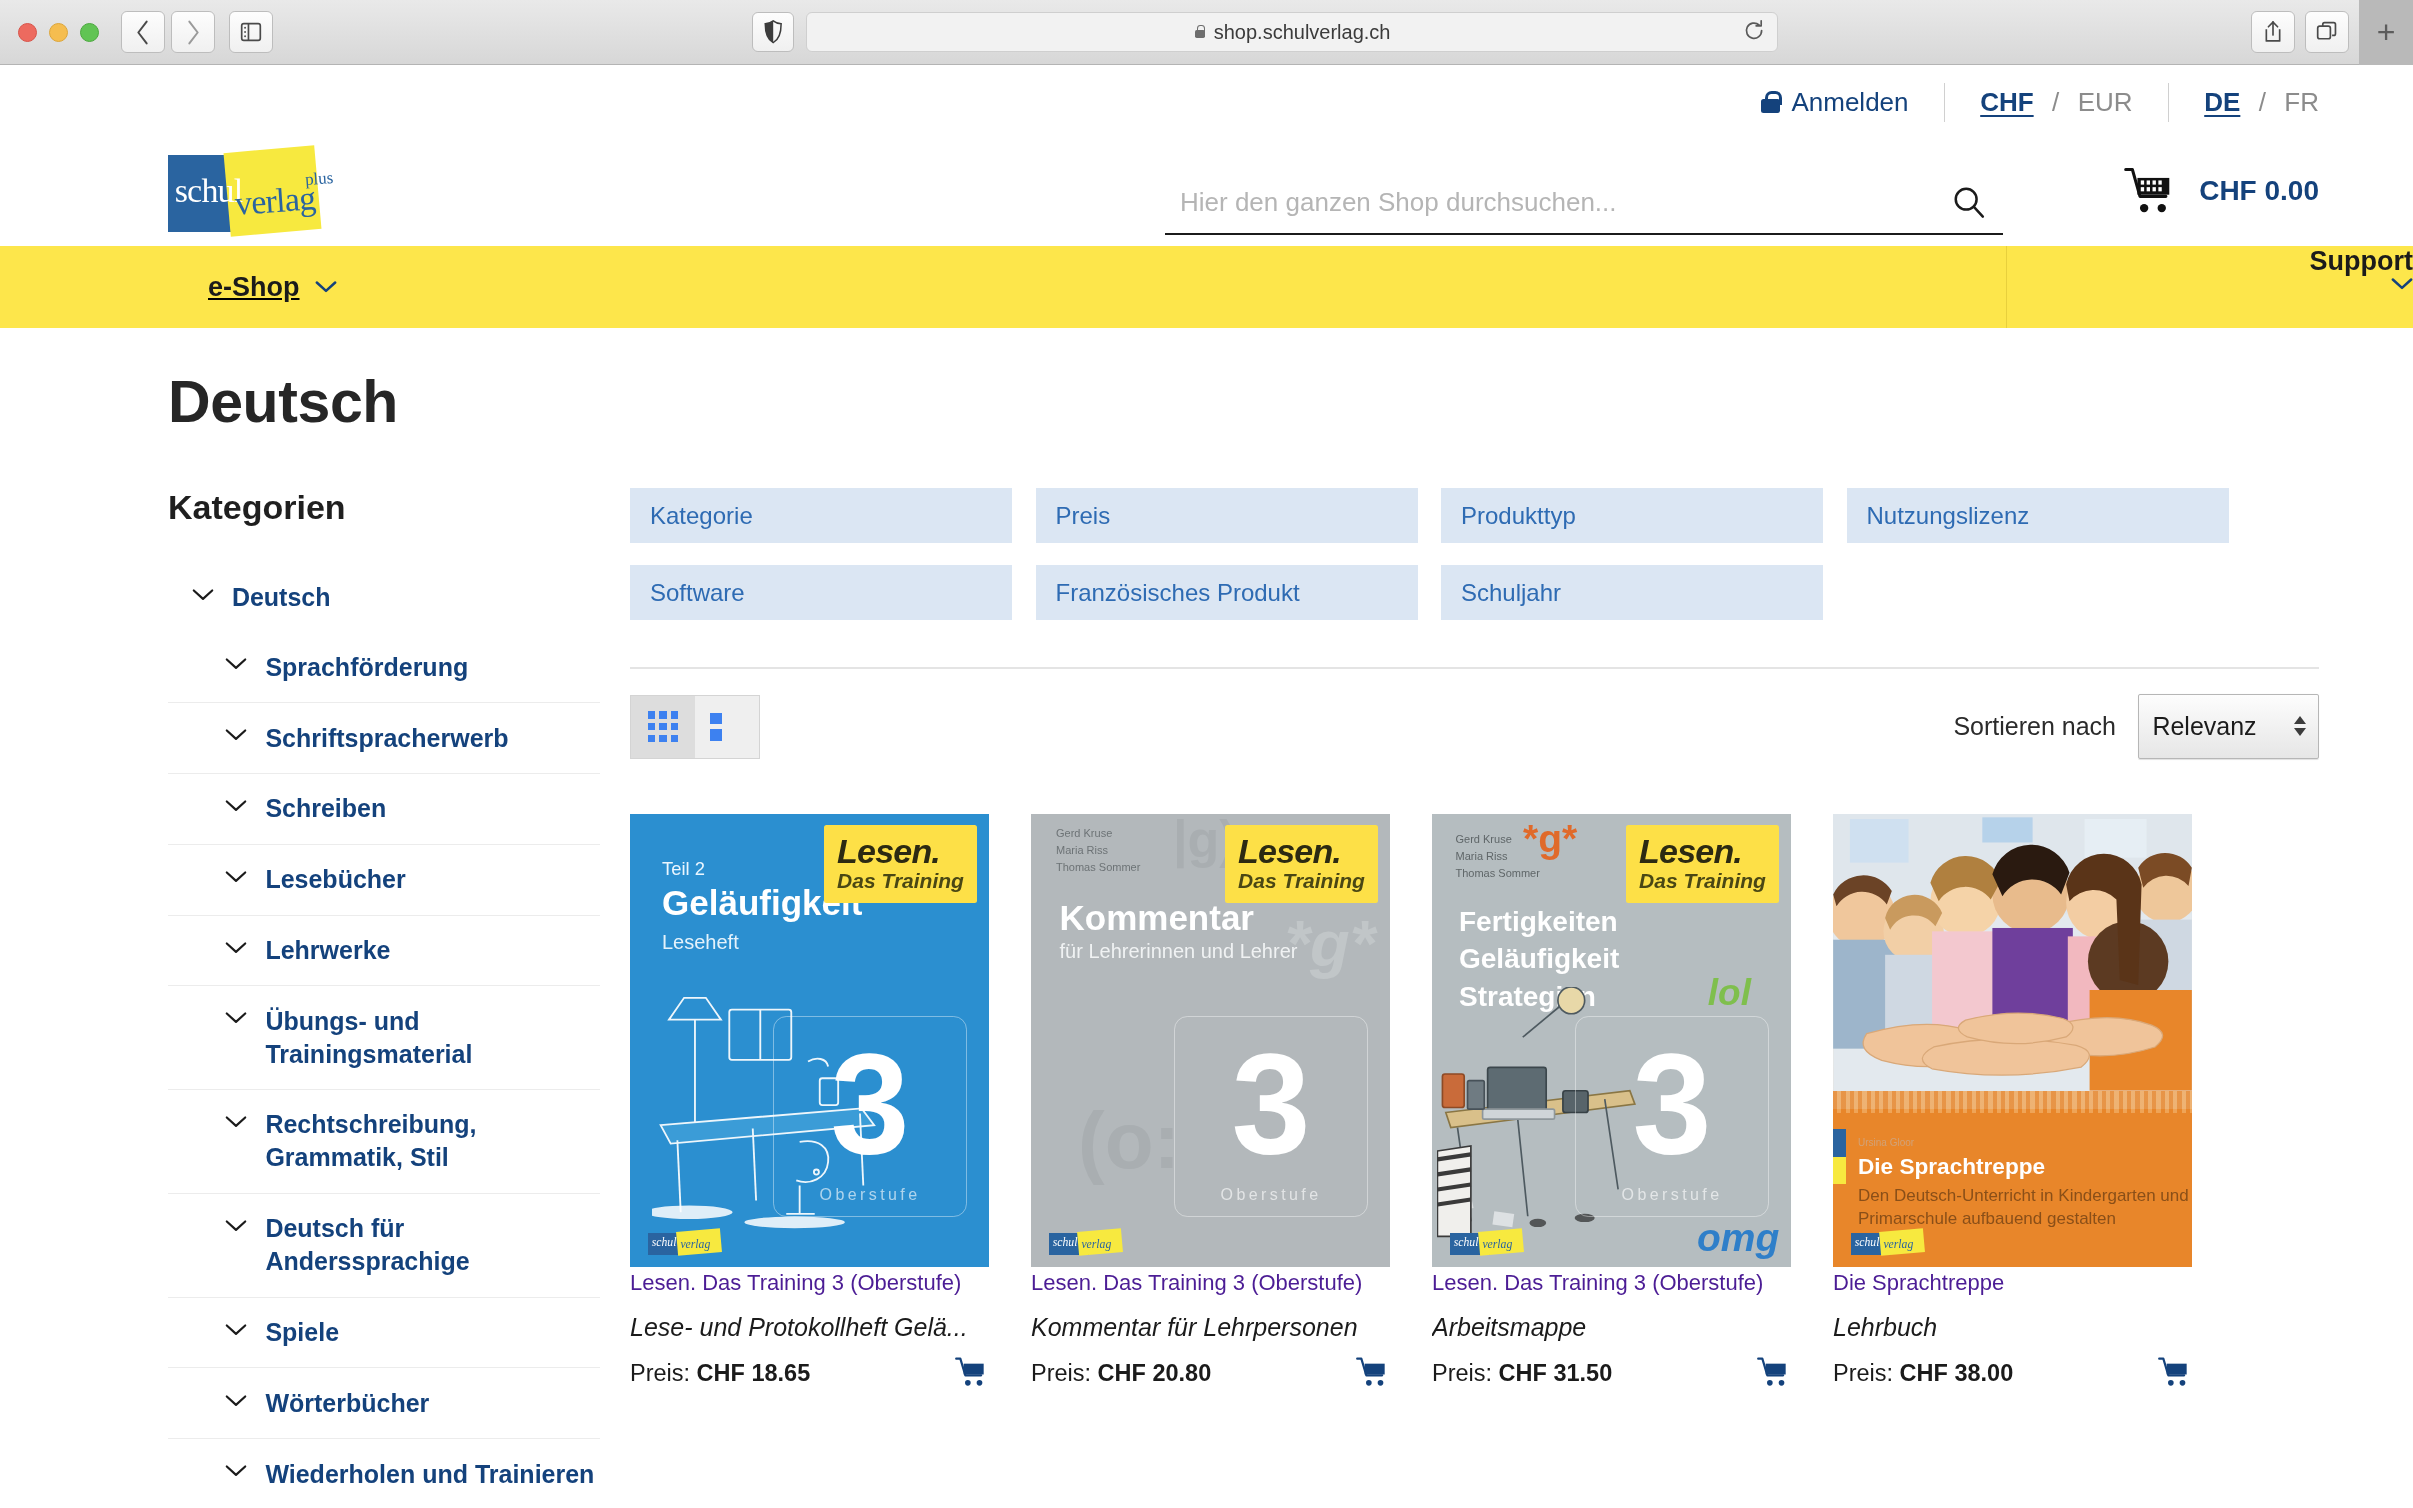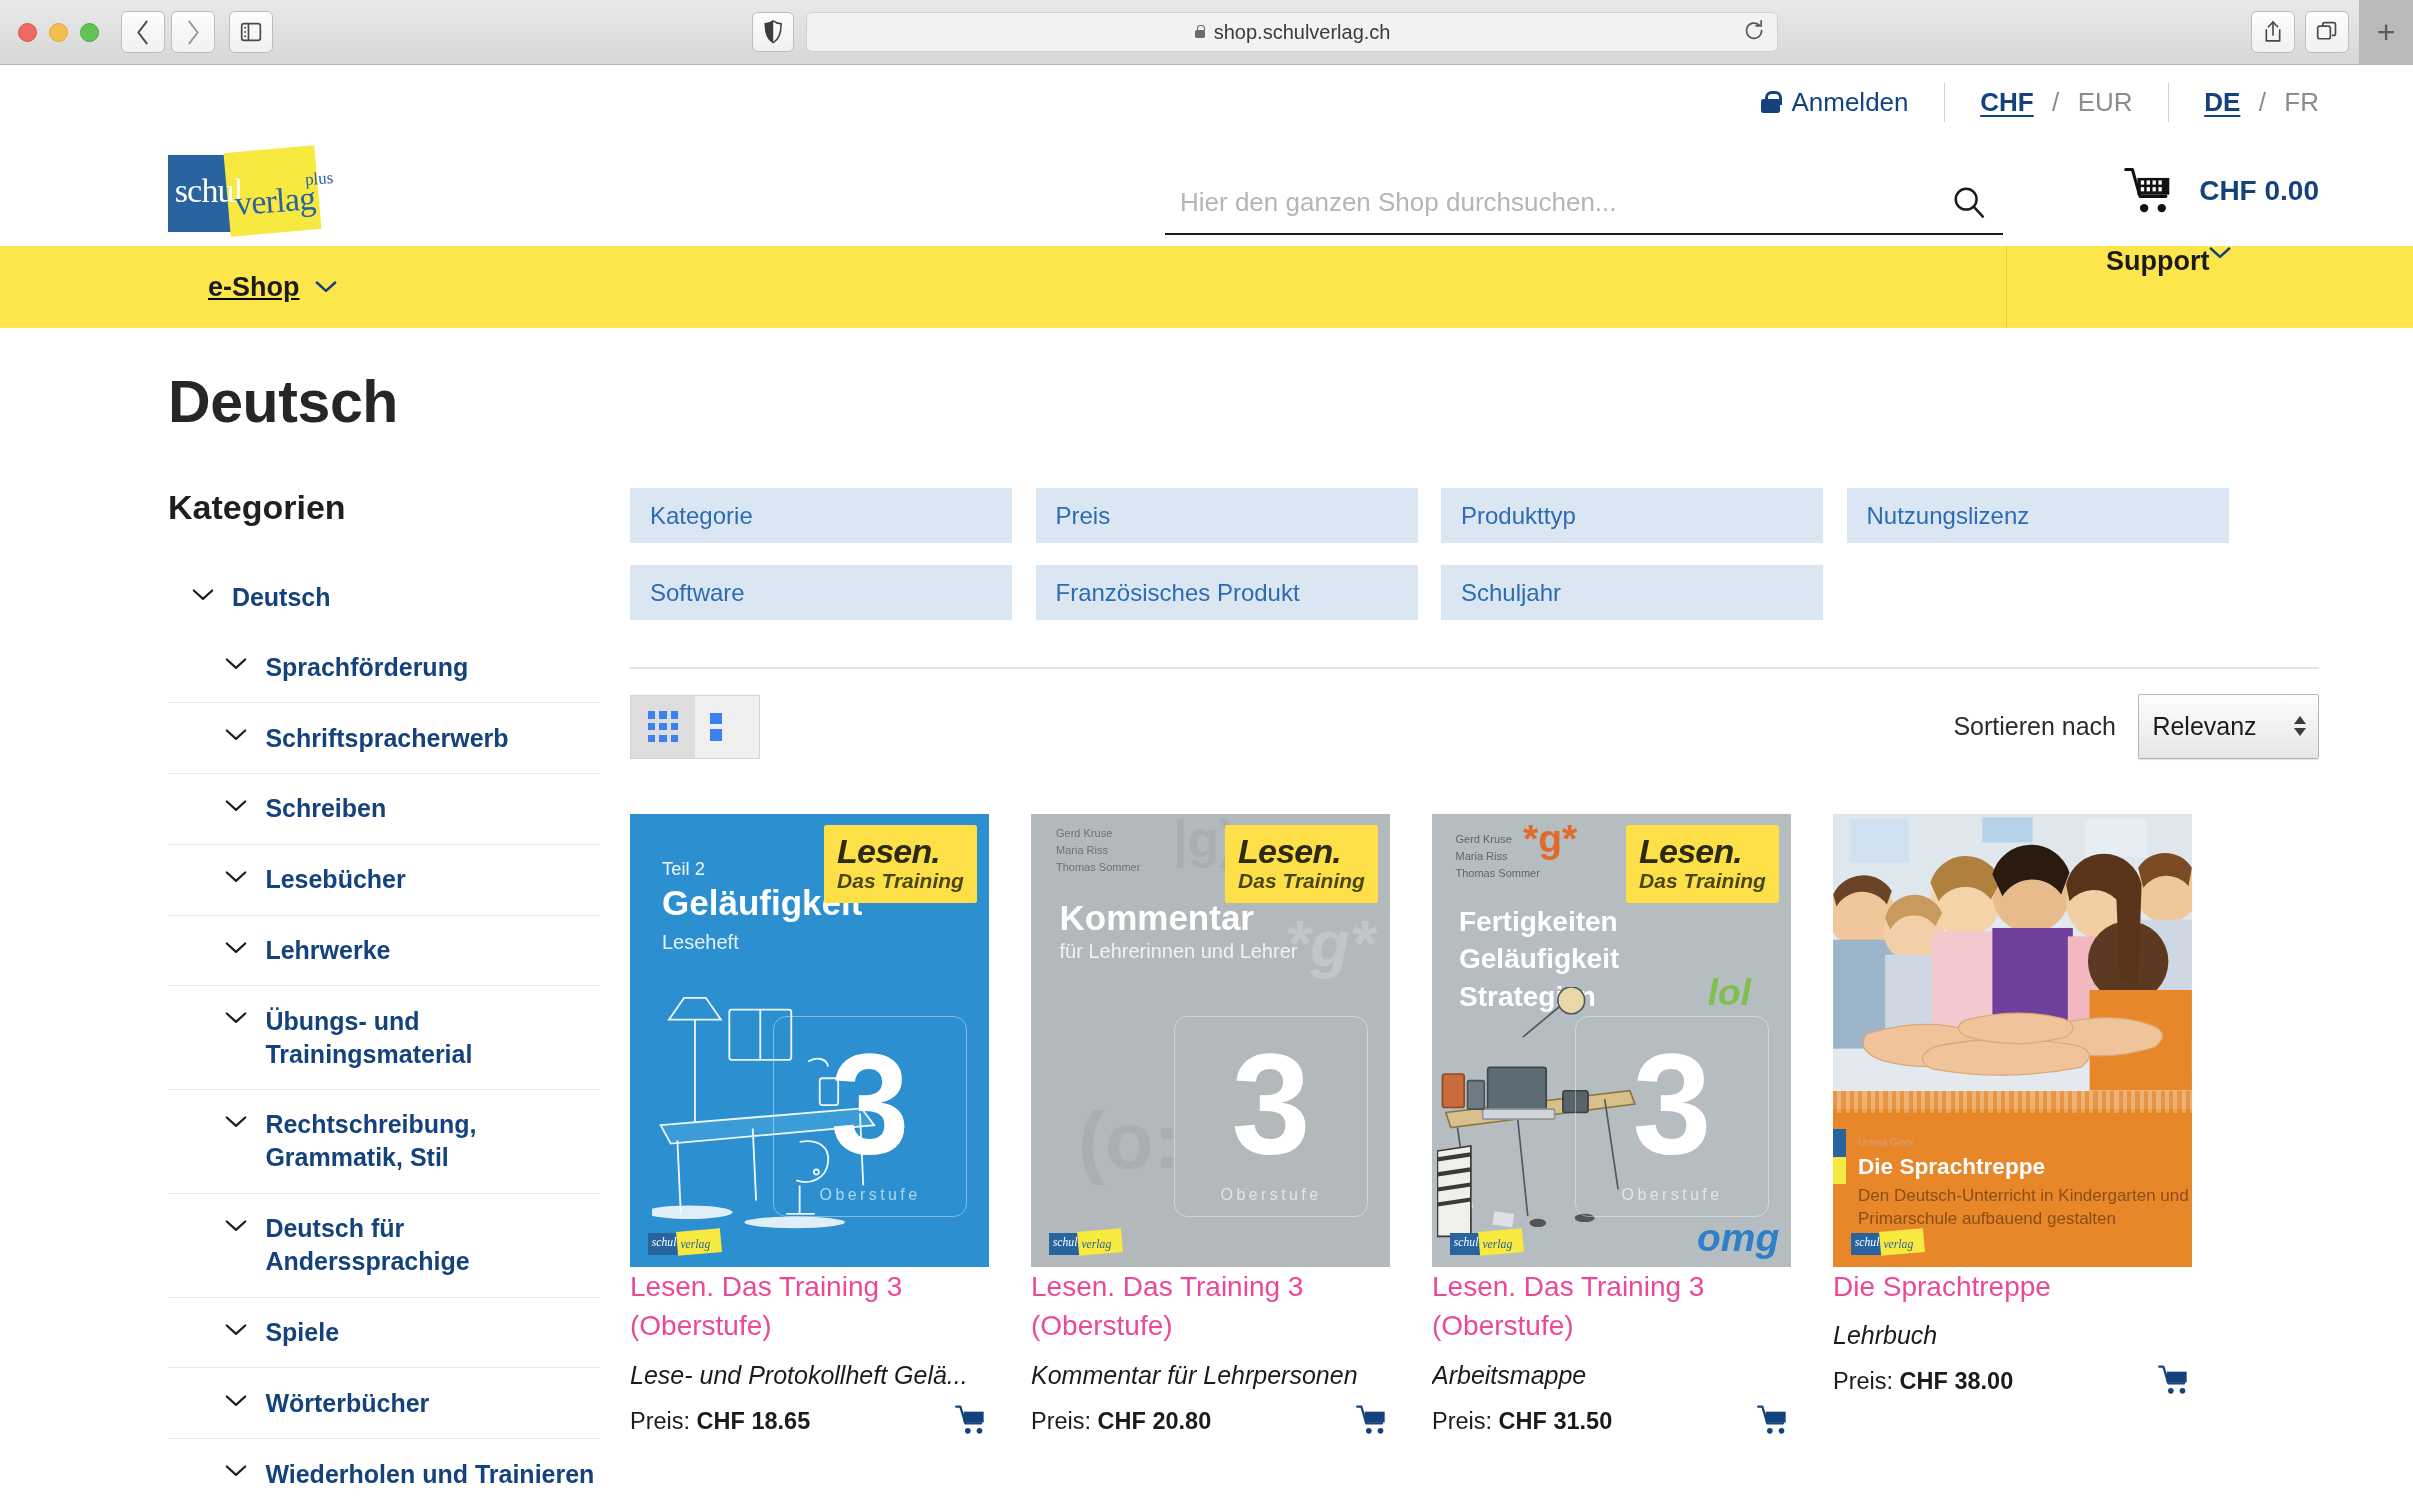"Support" .nav-right { align-items: flex-start -> flex-end; flex-direction: none -> column }
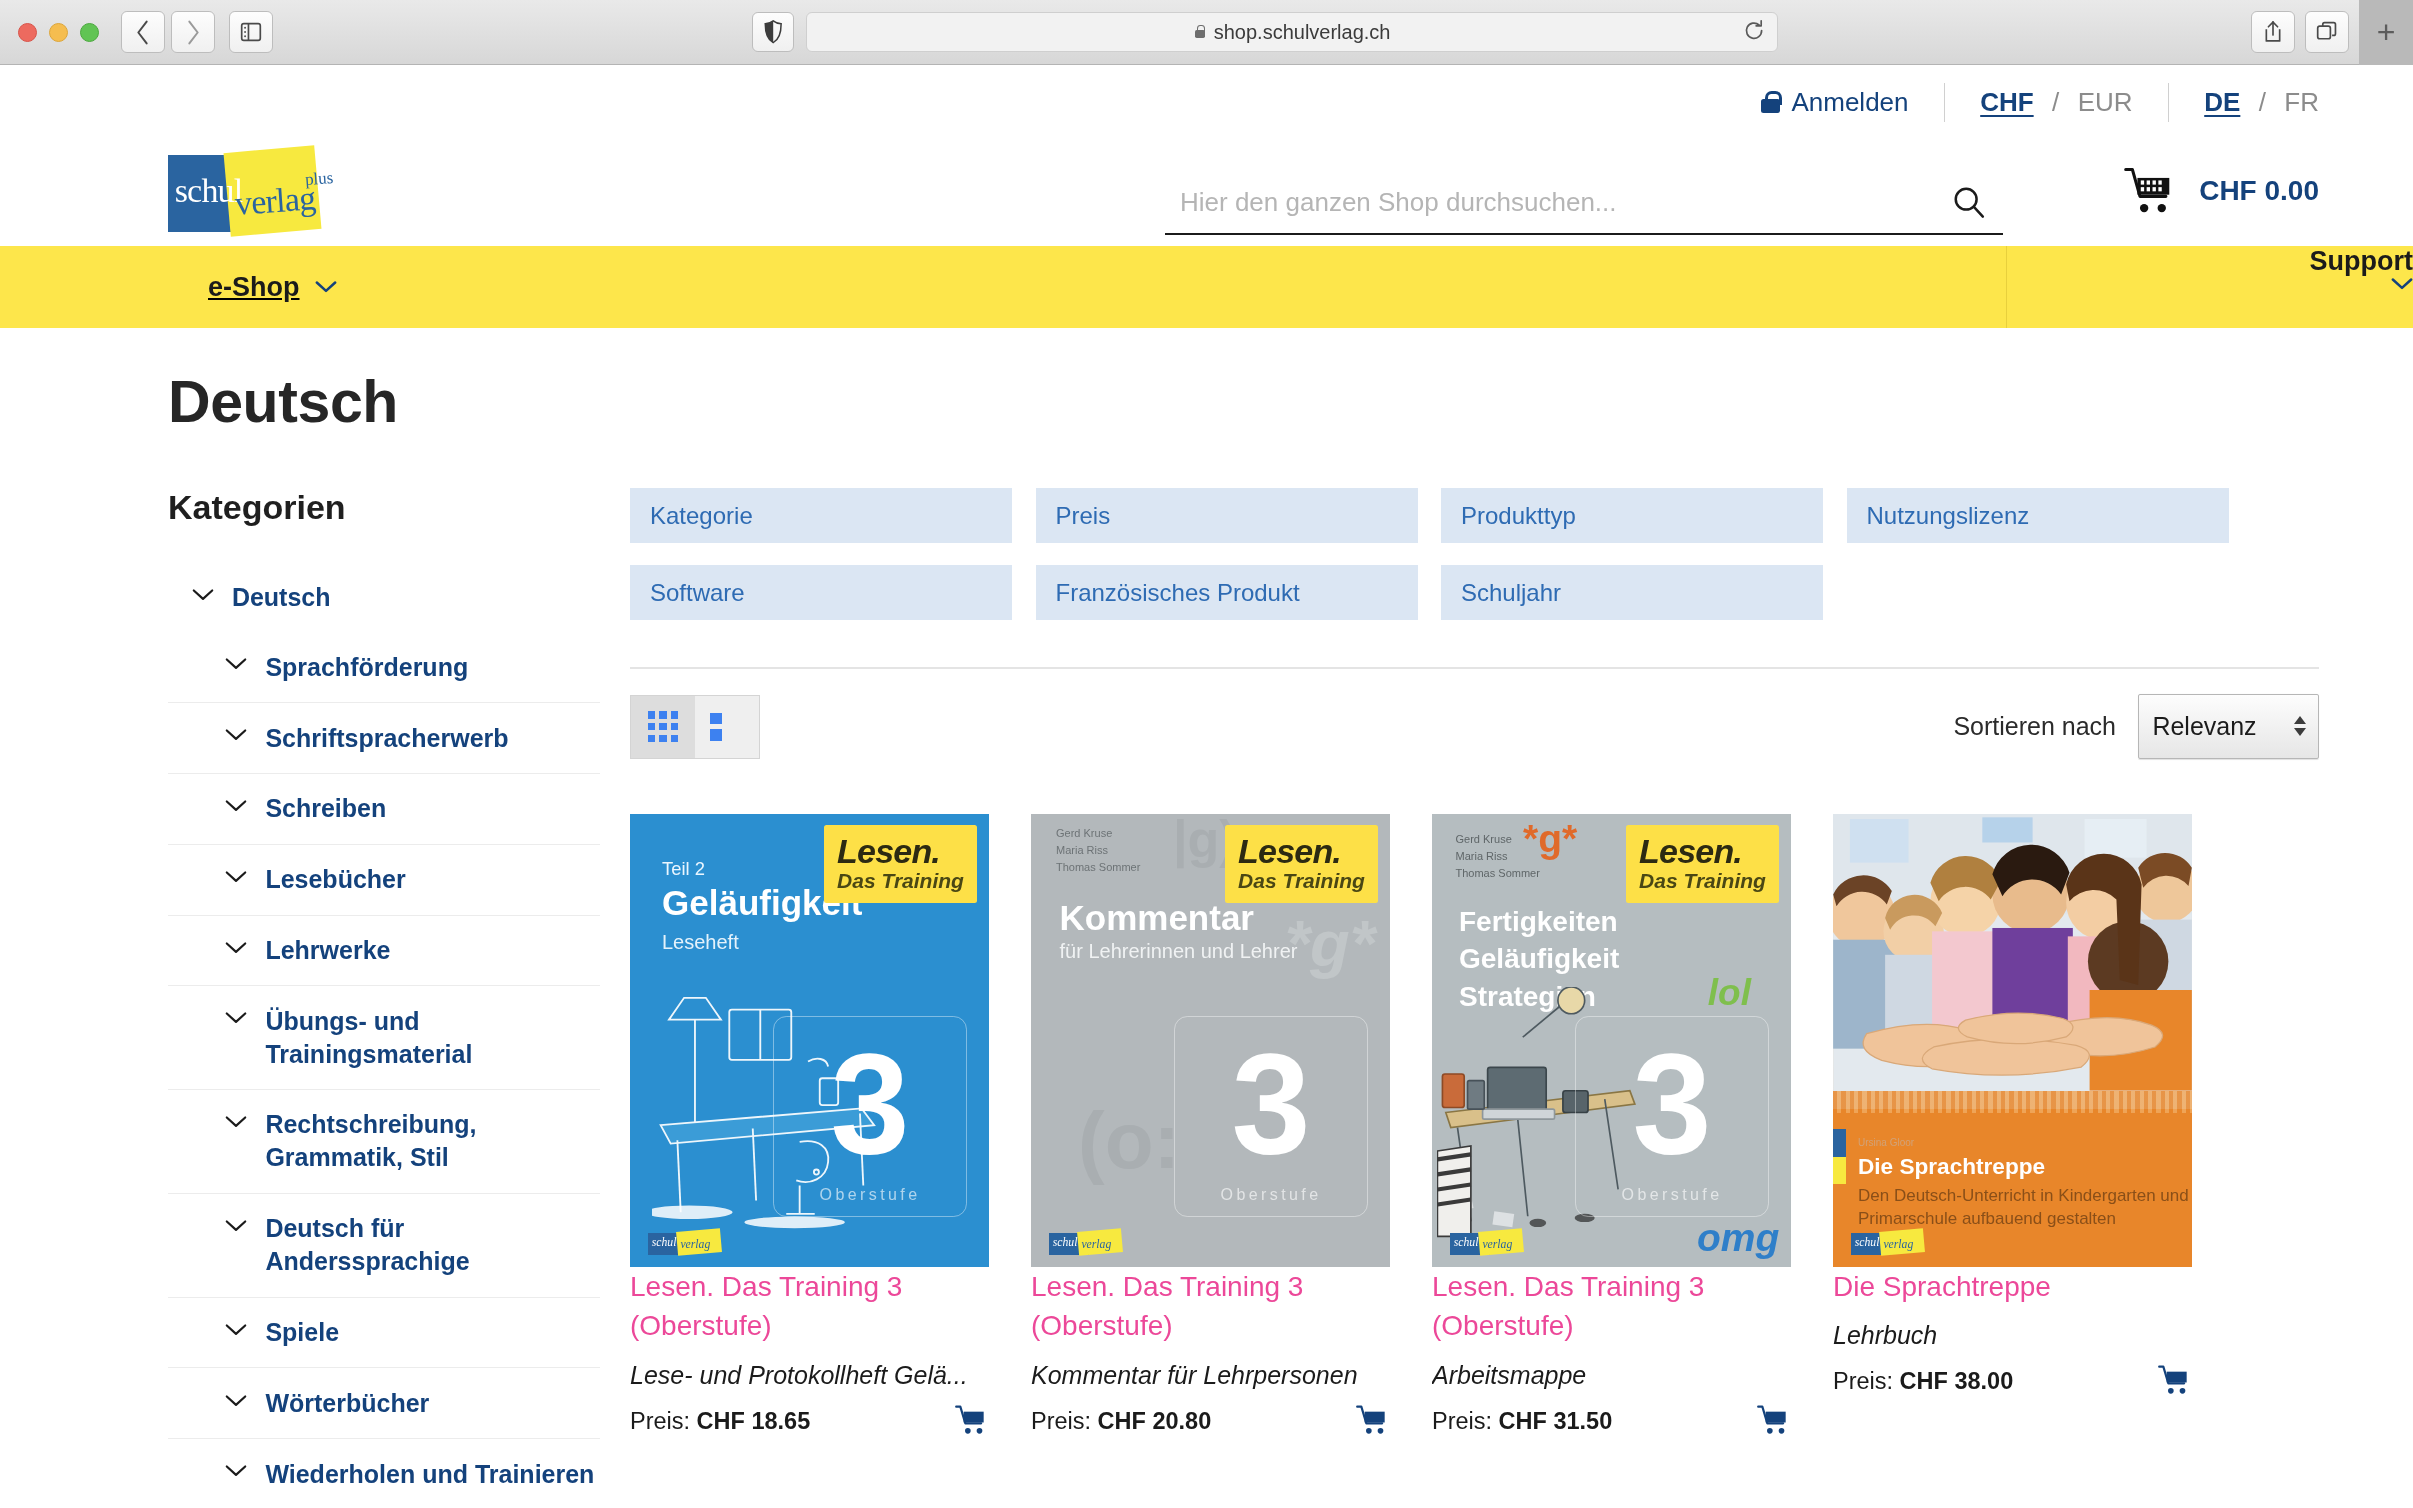"Lesen. Das Training 3 (Oberstufe)" .prod-title { color: #ec4899 -> #4c1d95; font-size: 28px -> 22px }
